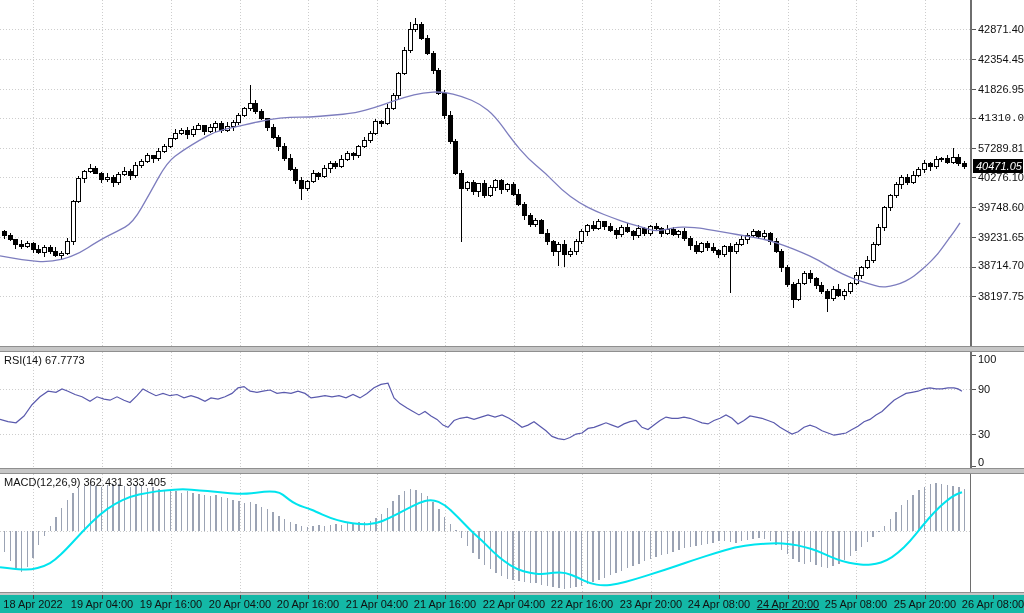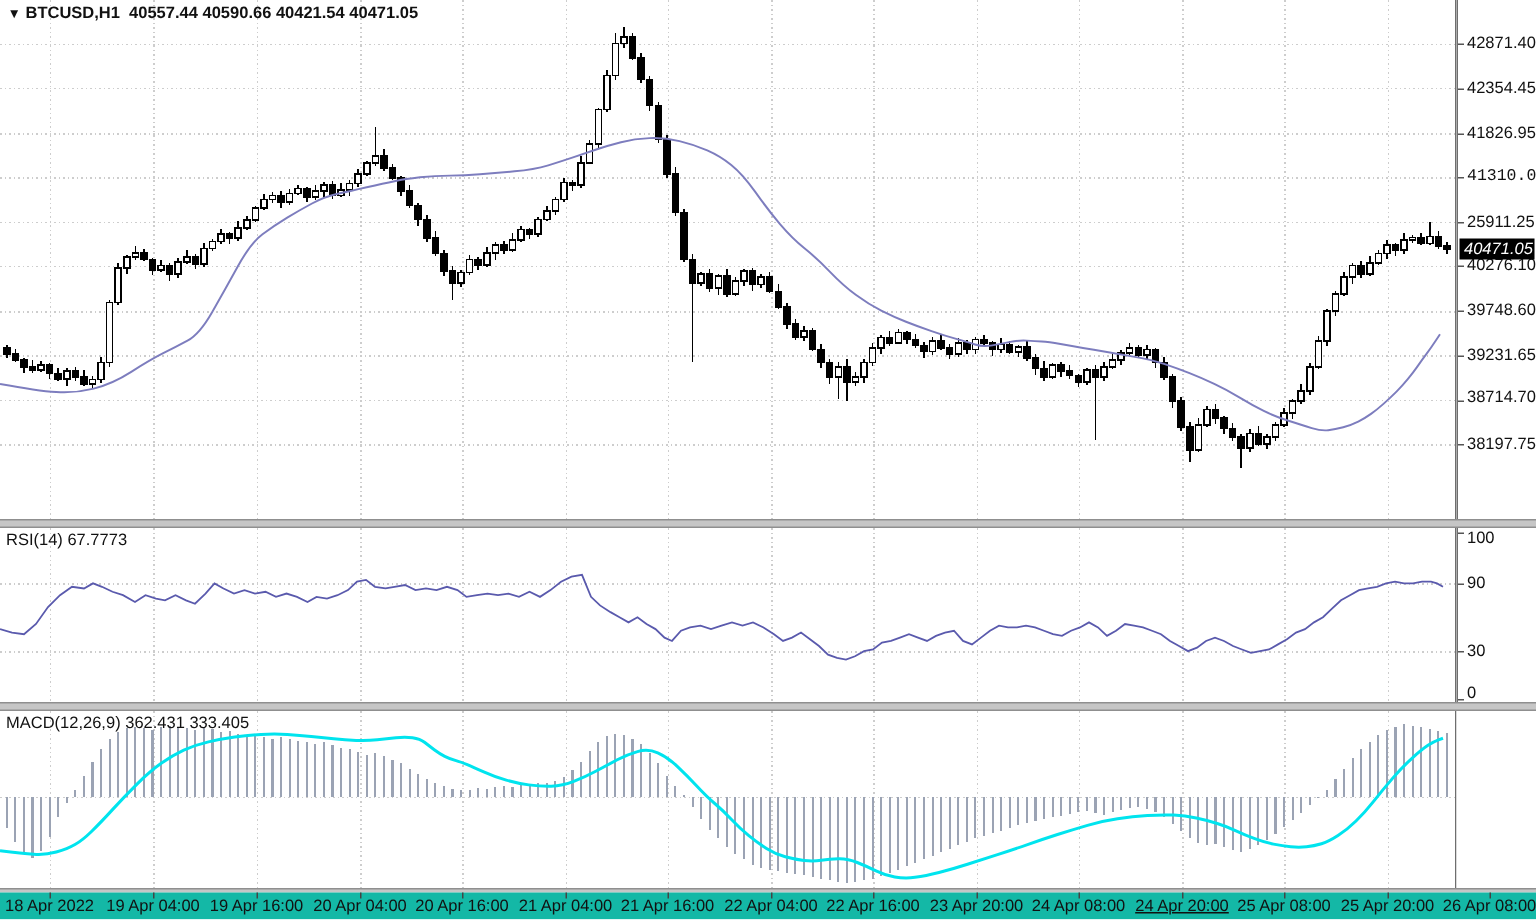"▼ BTCUSD,H1 40557.44 40590.66 40421.54" div { html: <div> <span>▼</span> <span>BTCUSD,H1</span>&nbsp; <span>40557.44 40590.66 40421.54 40471.05</span> </div> -> none }
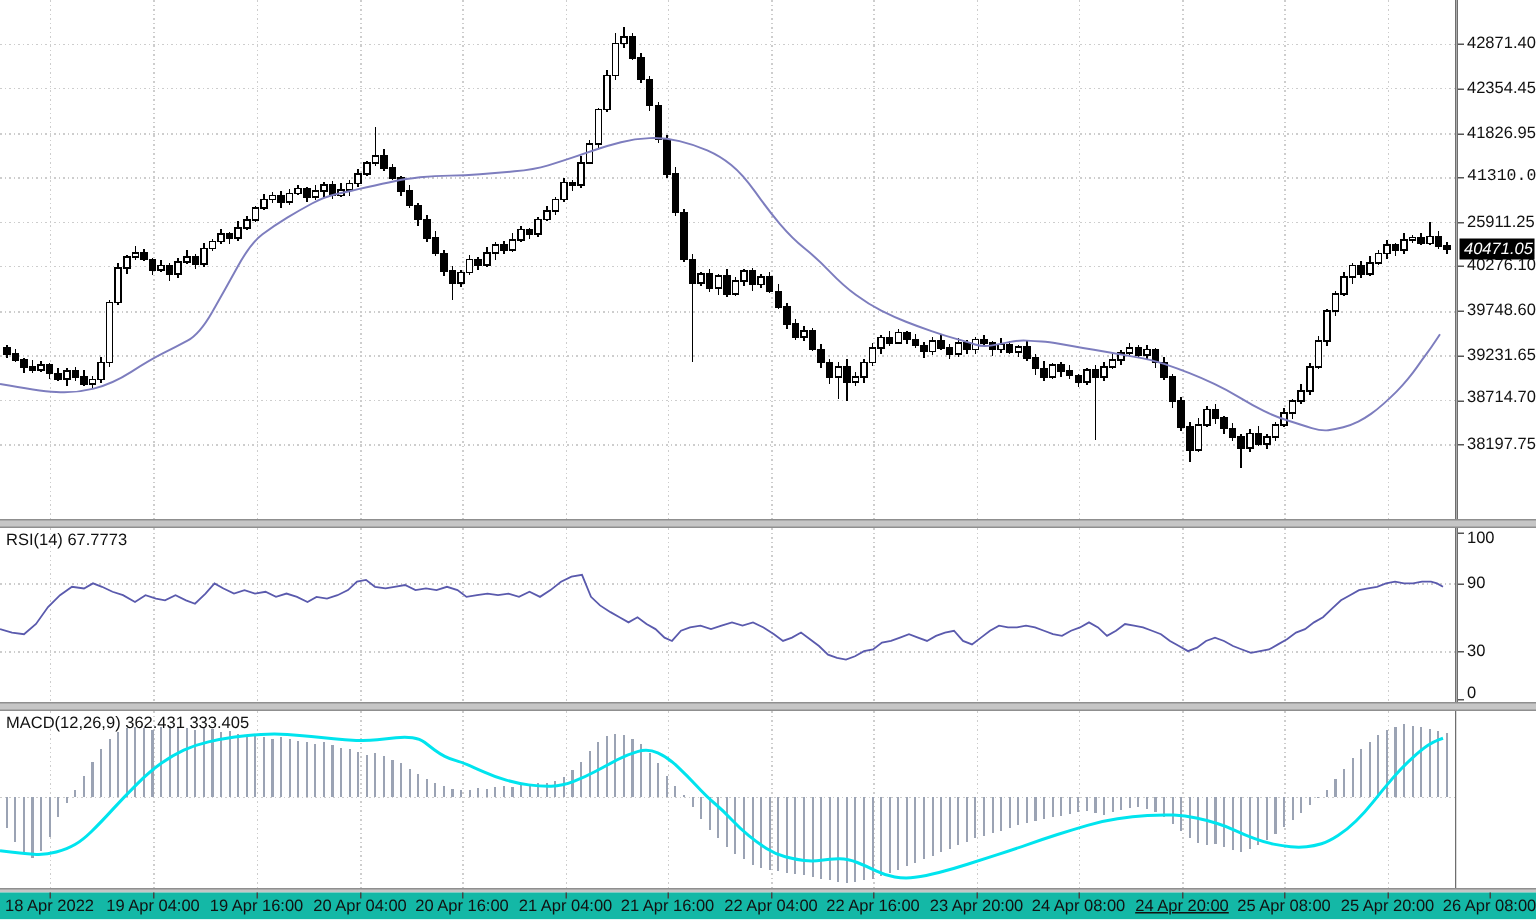"25911.25" div.plabel { text: 25911.25 -> 57289.81 }
